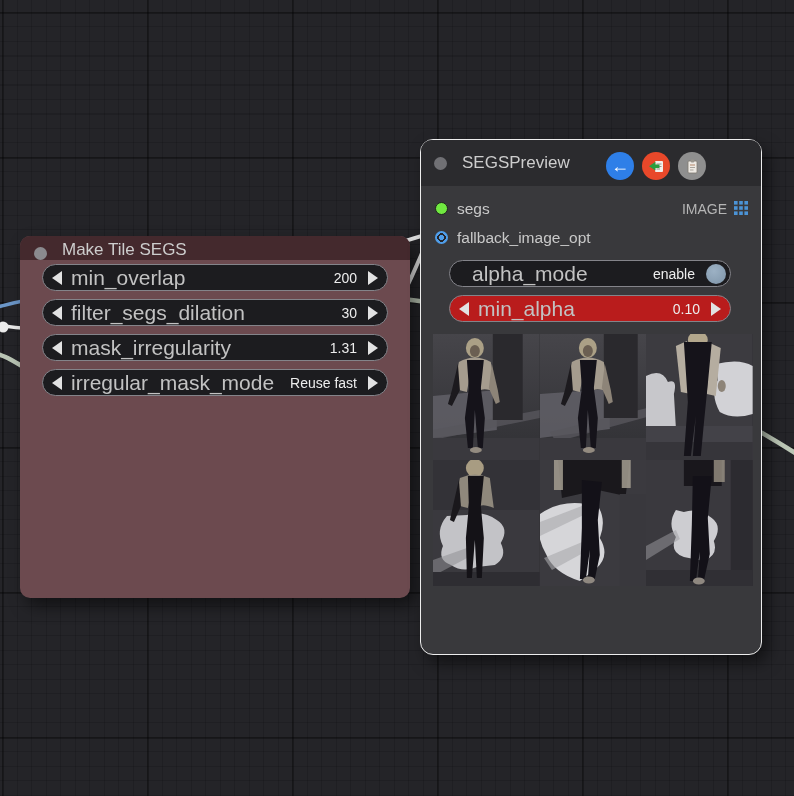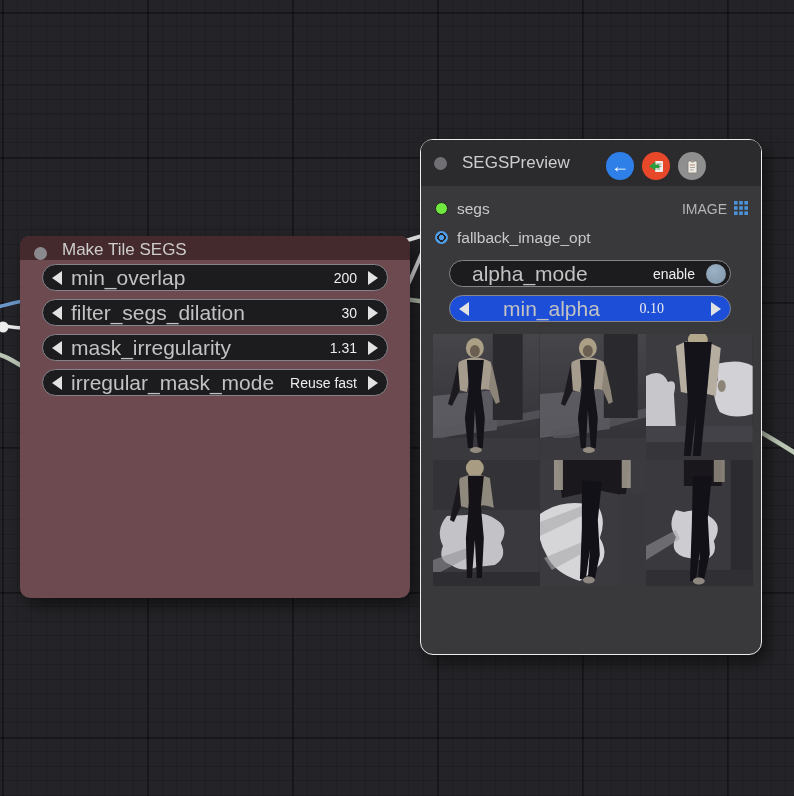"min_alpha" .num-pill { background: #1d4ed8 -> #b91c1c; gap: 25px -> none }
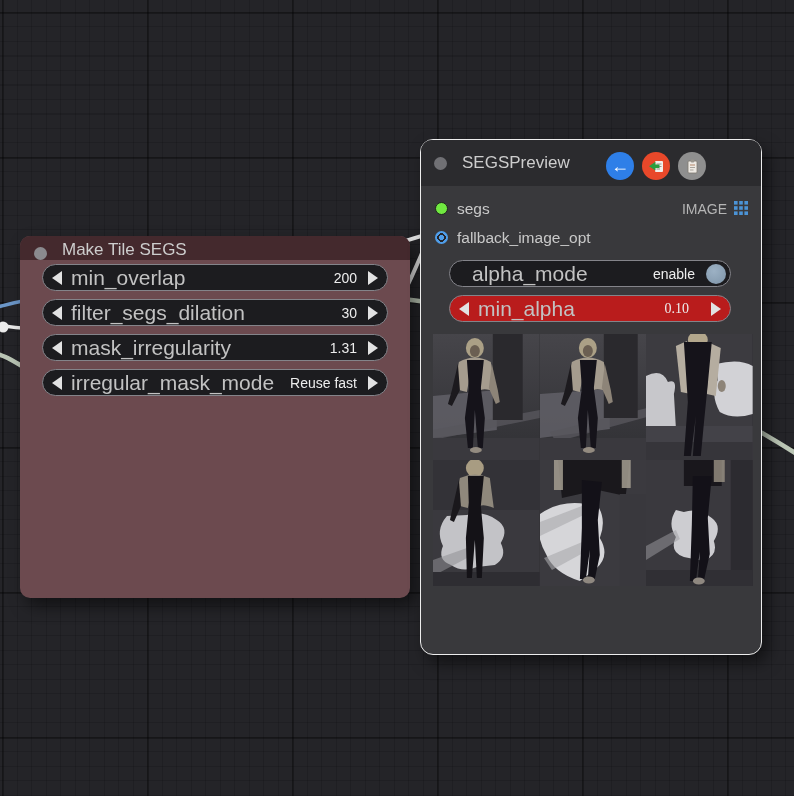"0.10" .num-pill .wval { font-family: Liberation Serif, serif -> none; margin-right: 22px -> 11px }
